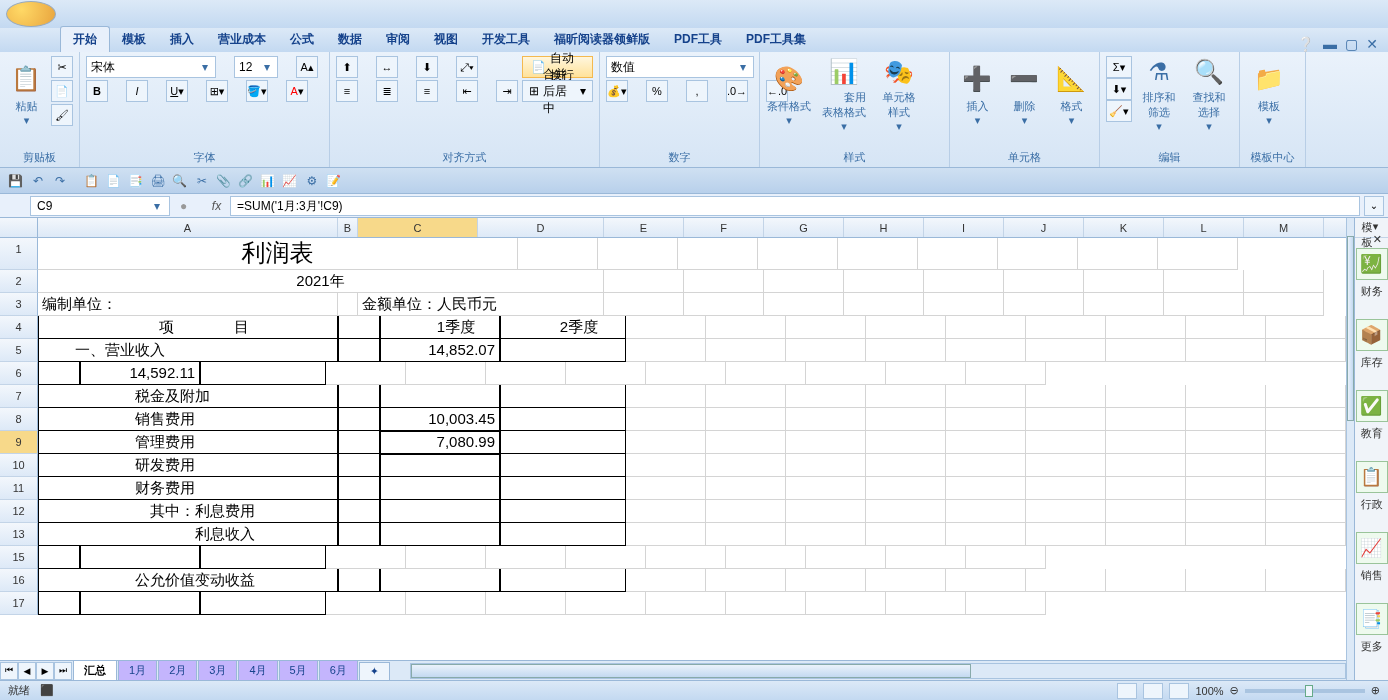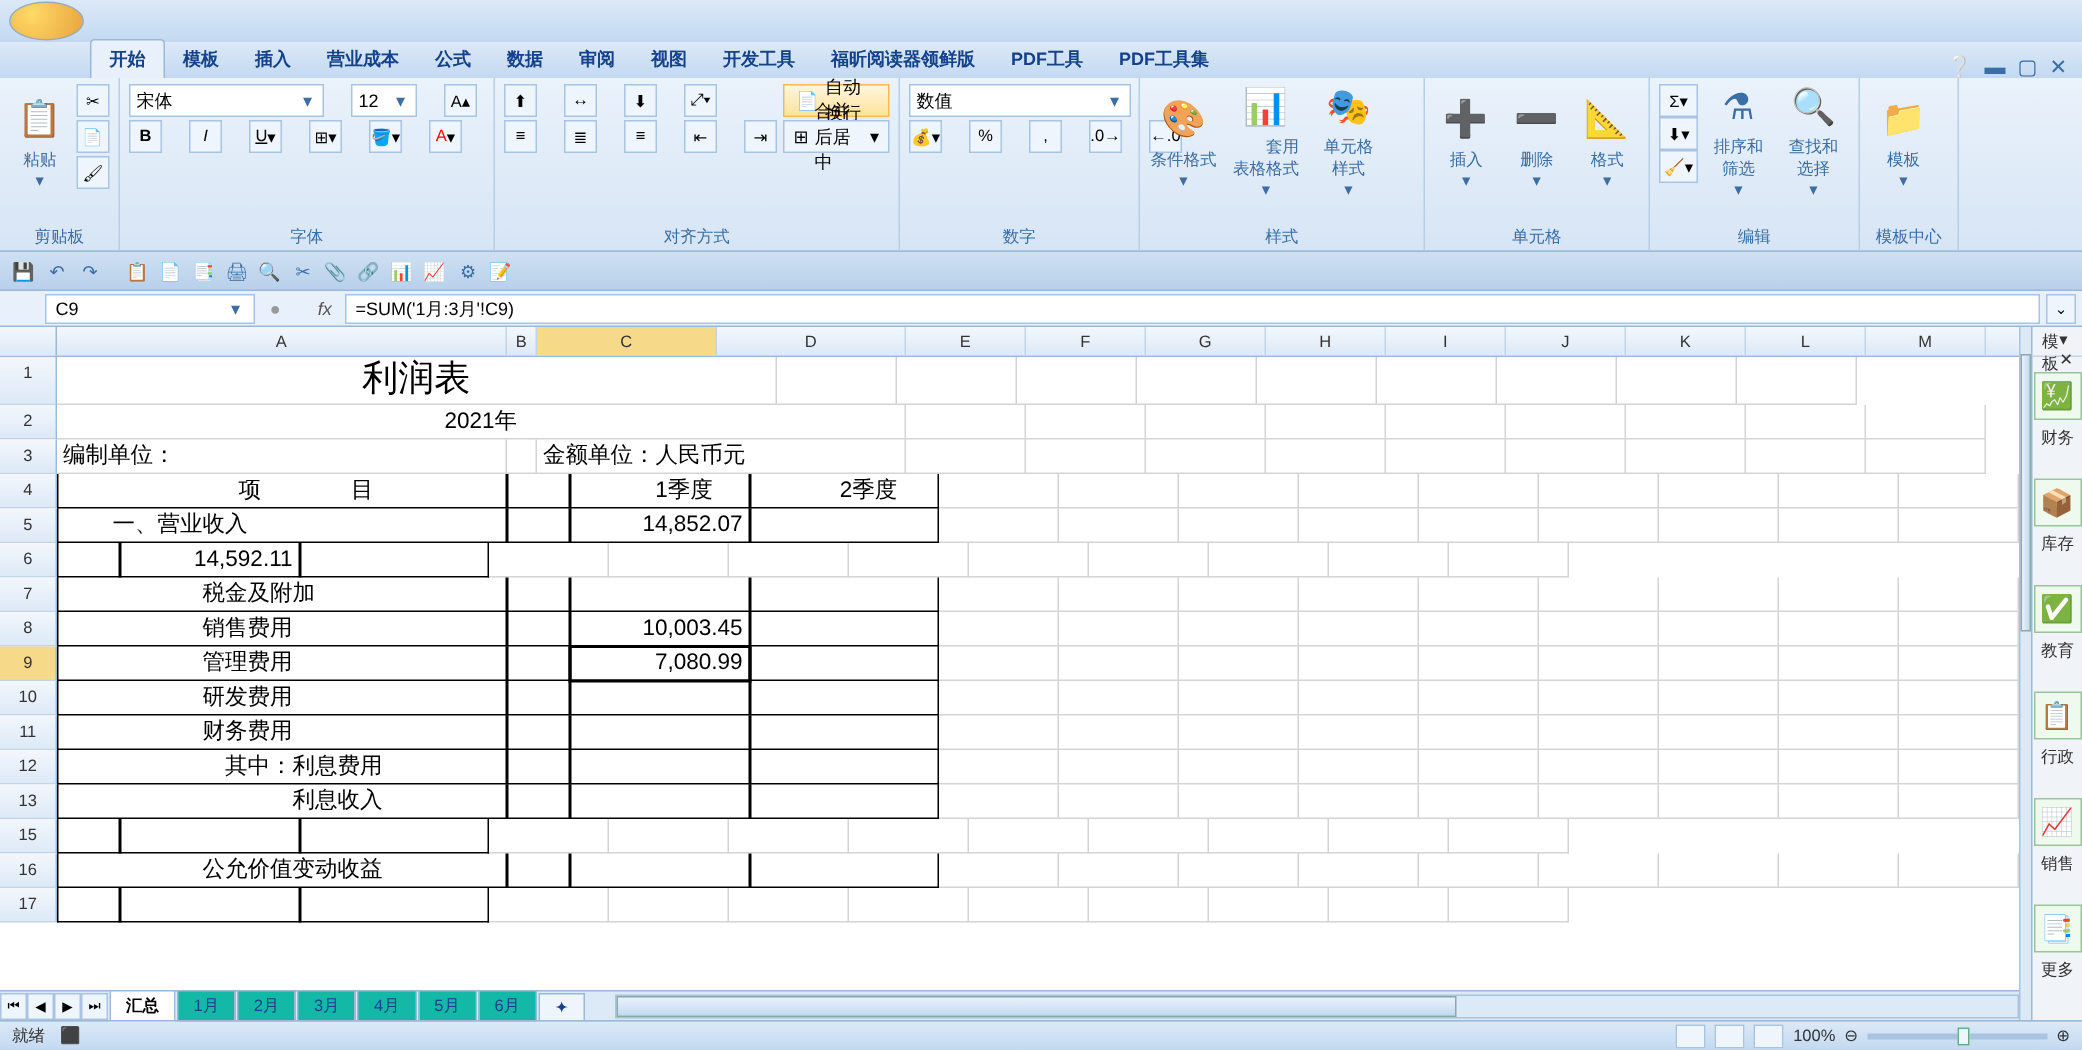"1月" .sheet-tab { background: #14b8a6 -> #c4b5fd }
